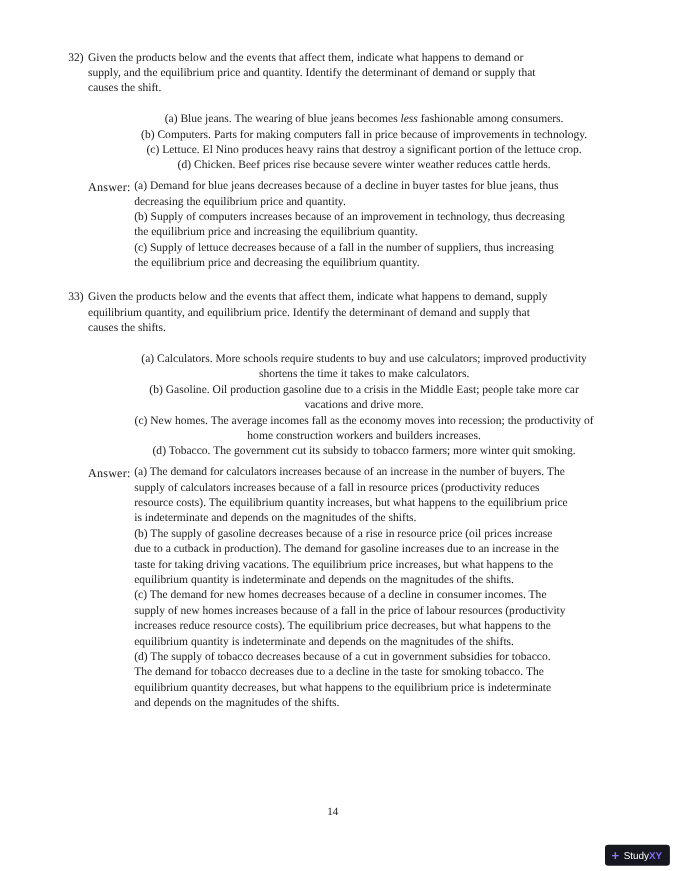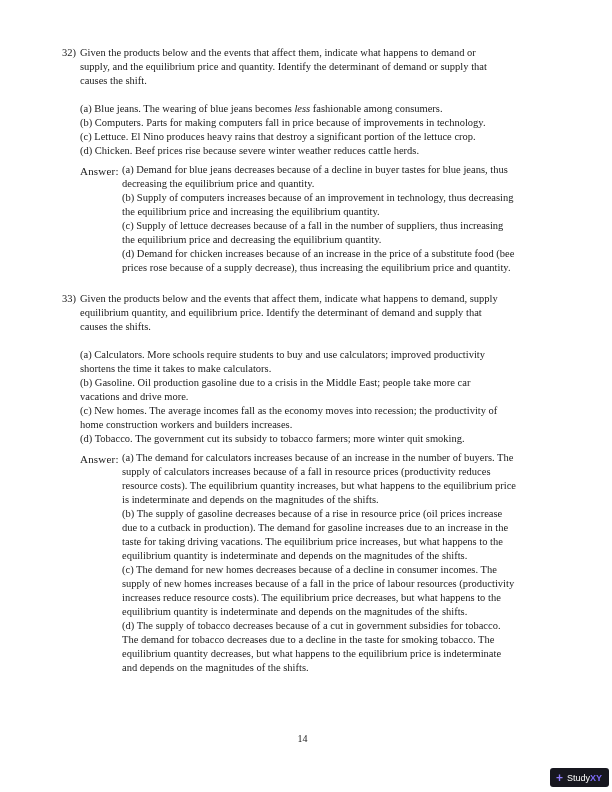"(a) Blue jeans. The wearing" .q-item { text-align: none -> center }
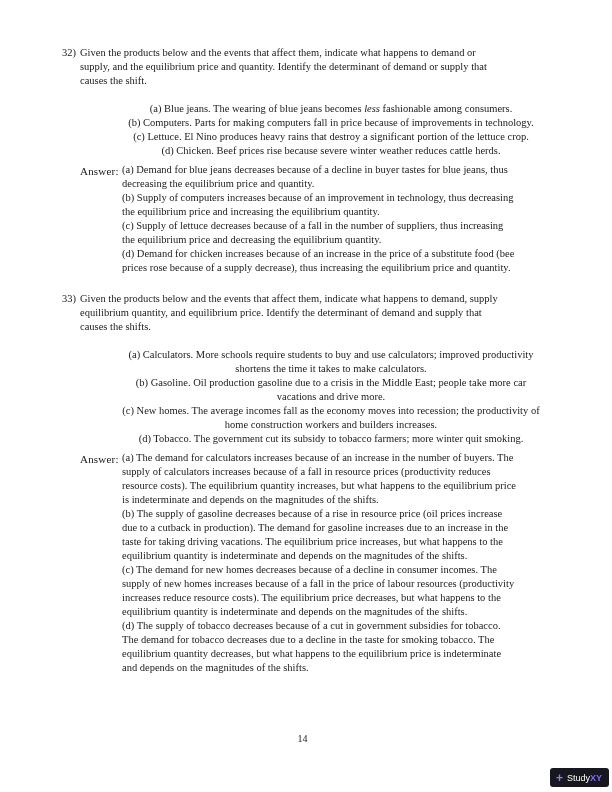"(d) Demand for chicken increases" div.answer-para { html: <div>(d) Demand for chicken increases because of an increase in the price of a substitute food (bee prices rose because of a supply decrease), thus increasing the equilibrium price and quantity.</div> -> none }
